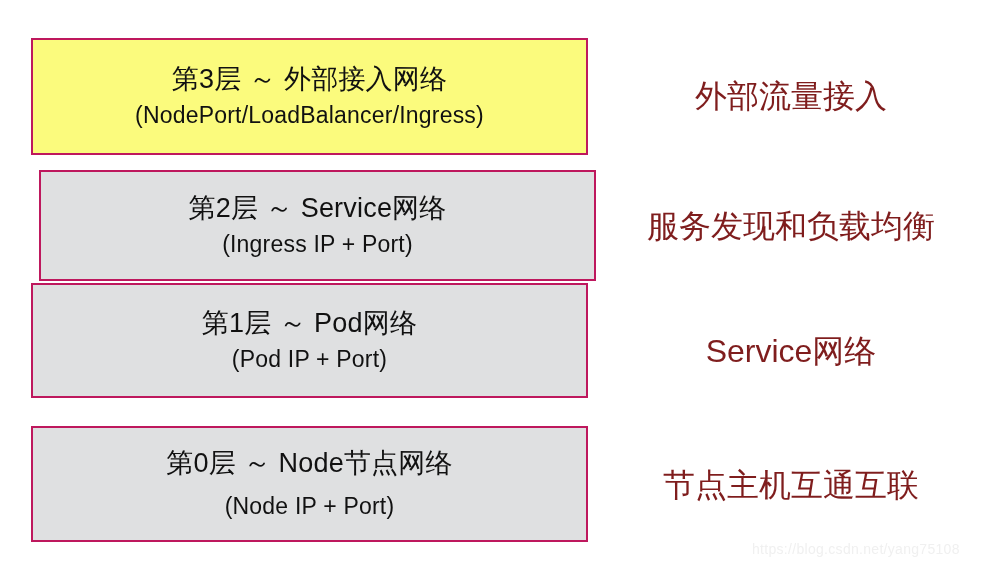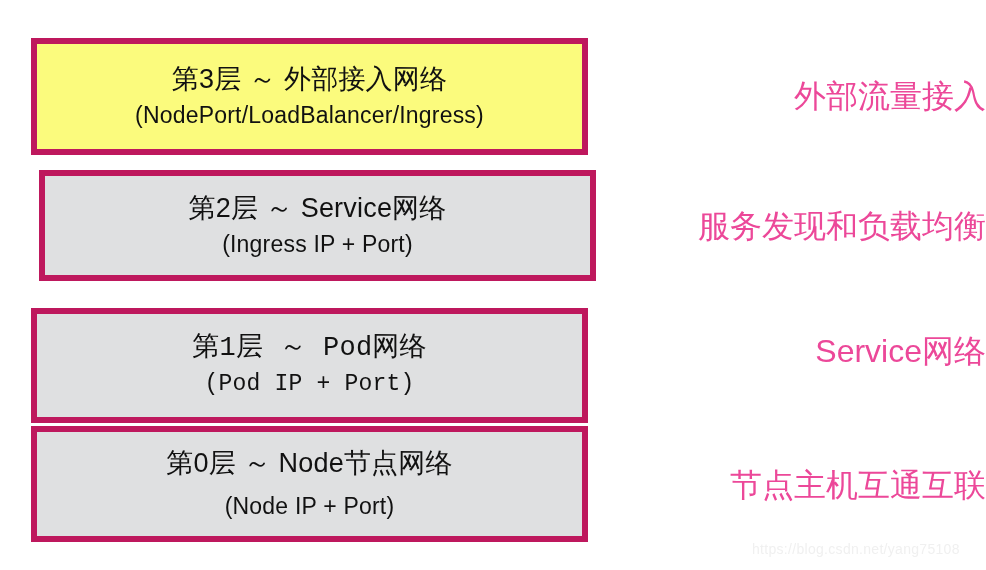"第3层 ～ 外部接入网络" .layer-box { border: 6px solid #be185d -> 2px solid #be185d }
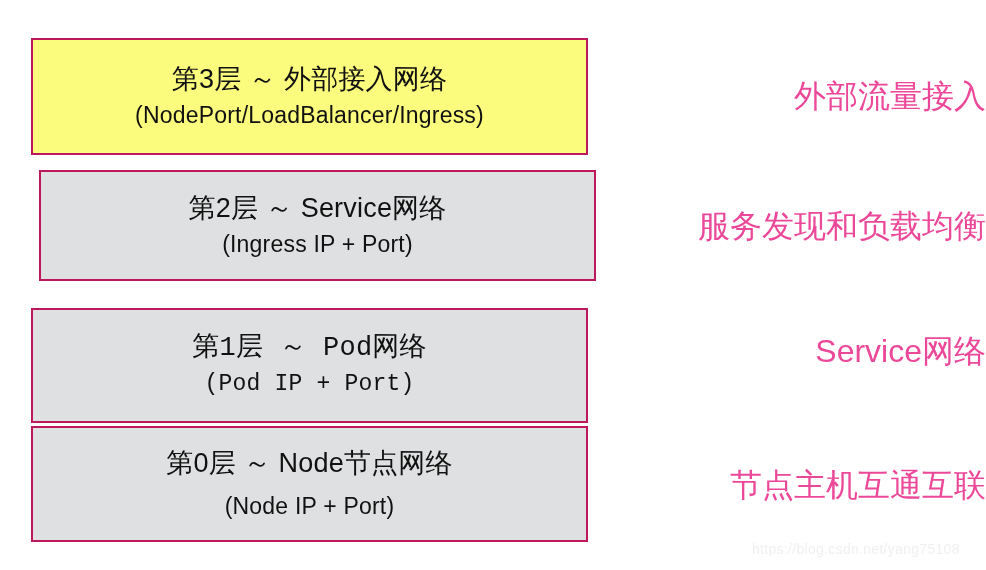"外部流量接入" .side-label { color: #ec4899 -> #7f1d1d; text-align: right -> center }
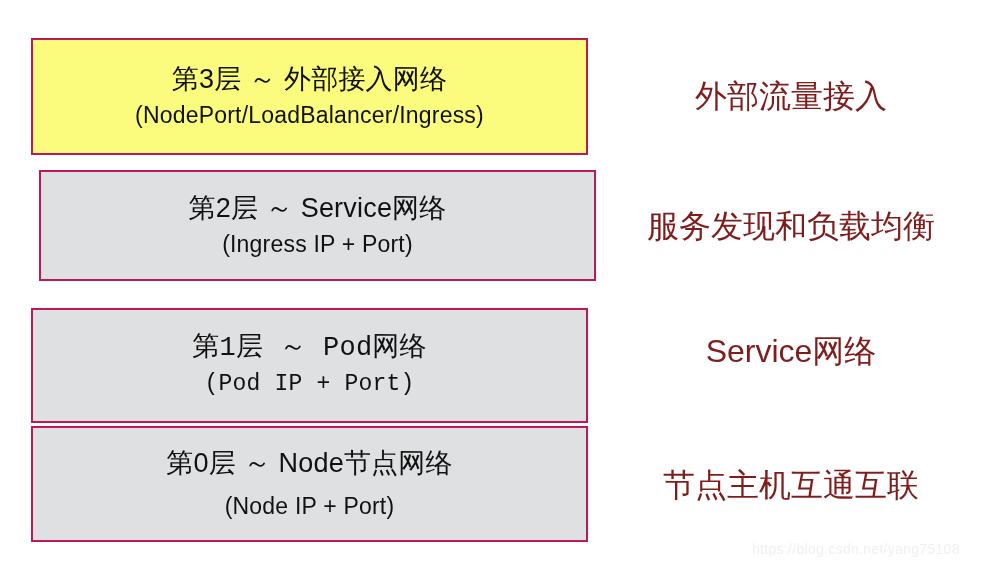"第1层 ～ Pod网络" #box-layer1 { font-family: Liberation Mono, monospace -> none; top: 308px -> 283px }
